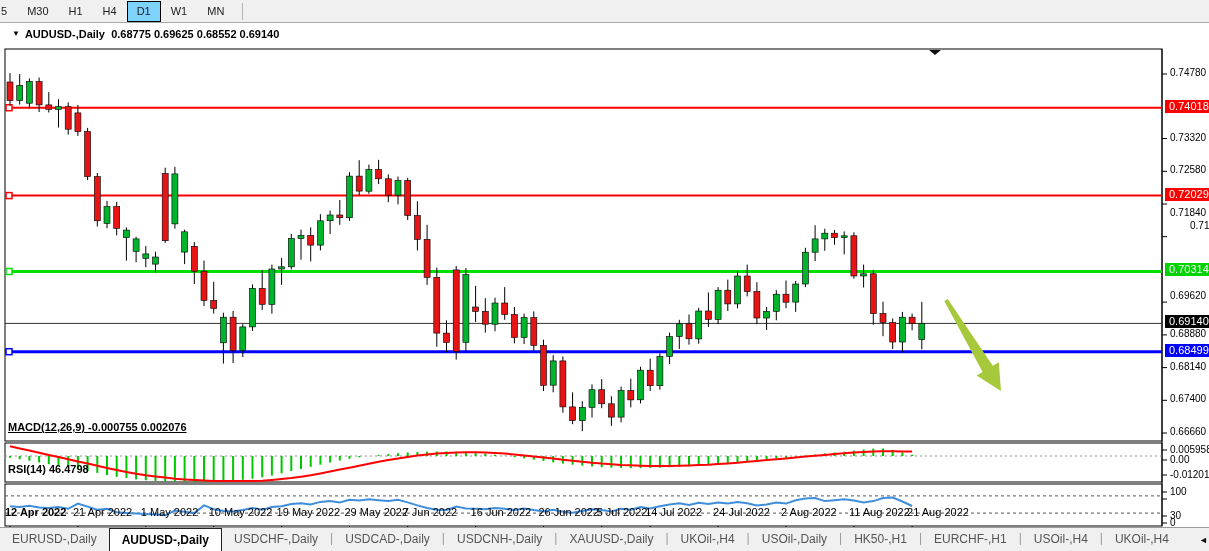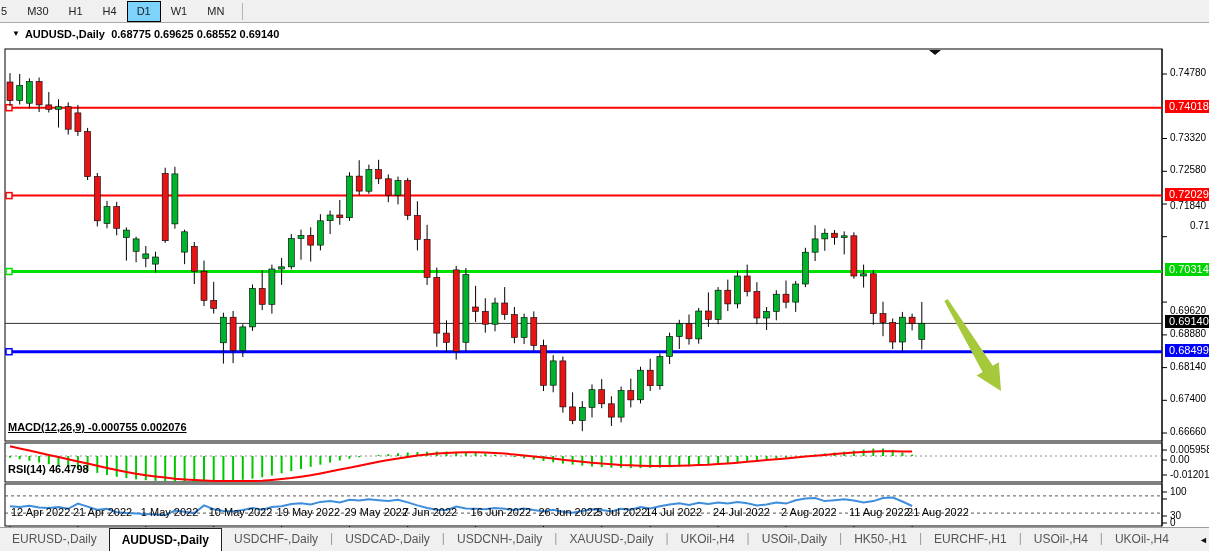"0.71840" div.axis-label { top: 177px -> 184px }
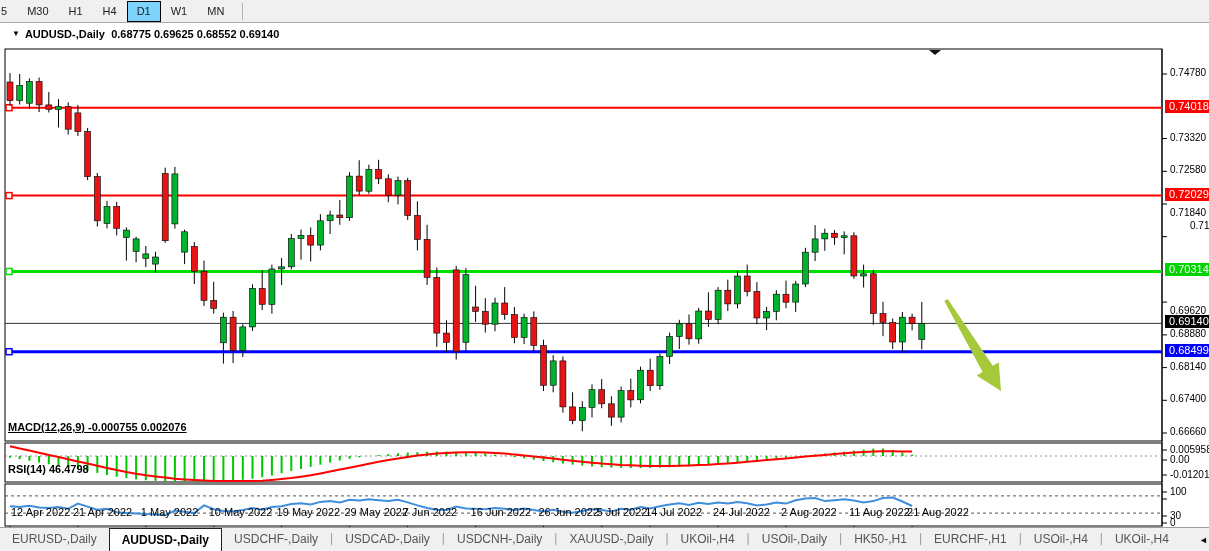"0.69620" div.axis-label { top: 282px -> 267px }
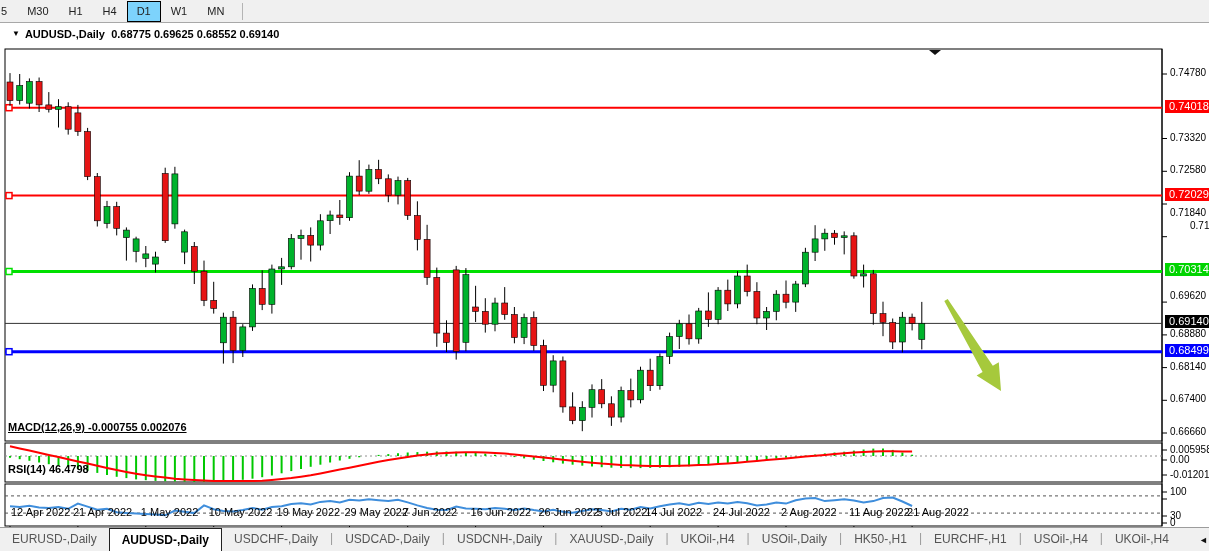"12 Apr 2022" div.date-label { font-weight: none -> bold; left: 11px -> 5px }
